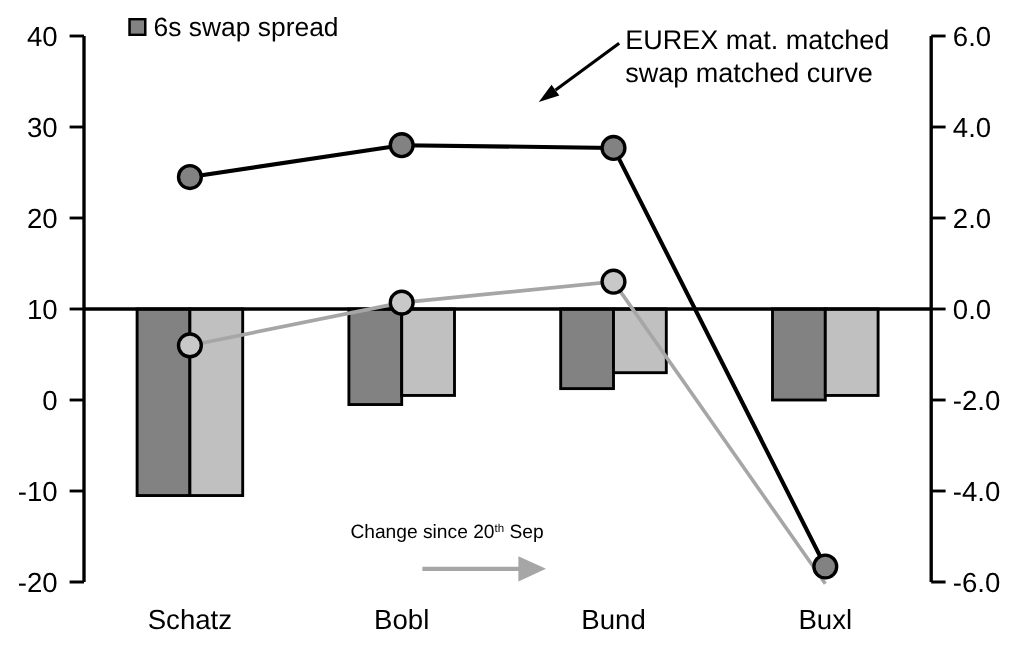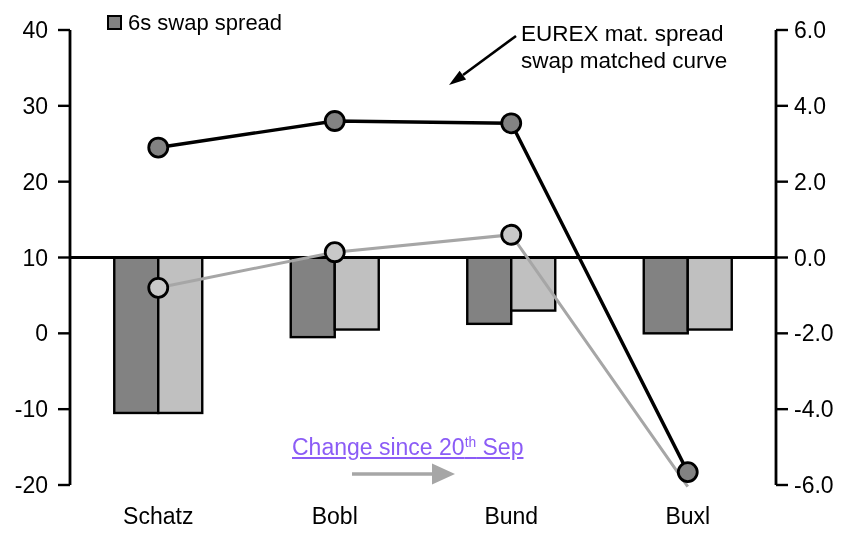"EUREX mat. spread" div { text: spread -> matched }
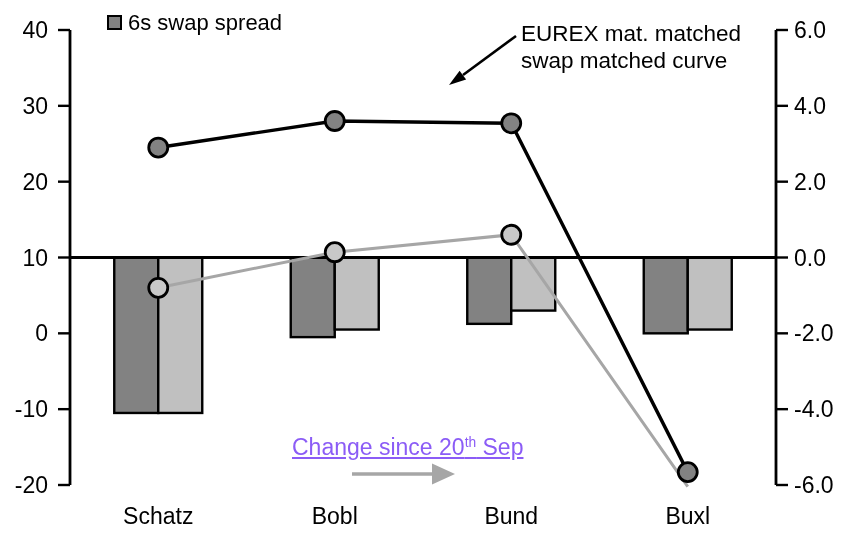"Change since 20th Sep" .anno-change { color: #8b5cf6 -> #000000; font-size: 23px -> 16px; text-decoration: underline -> none }
